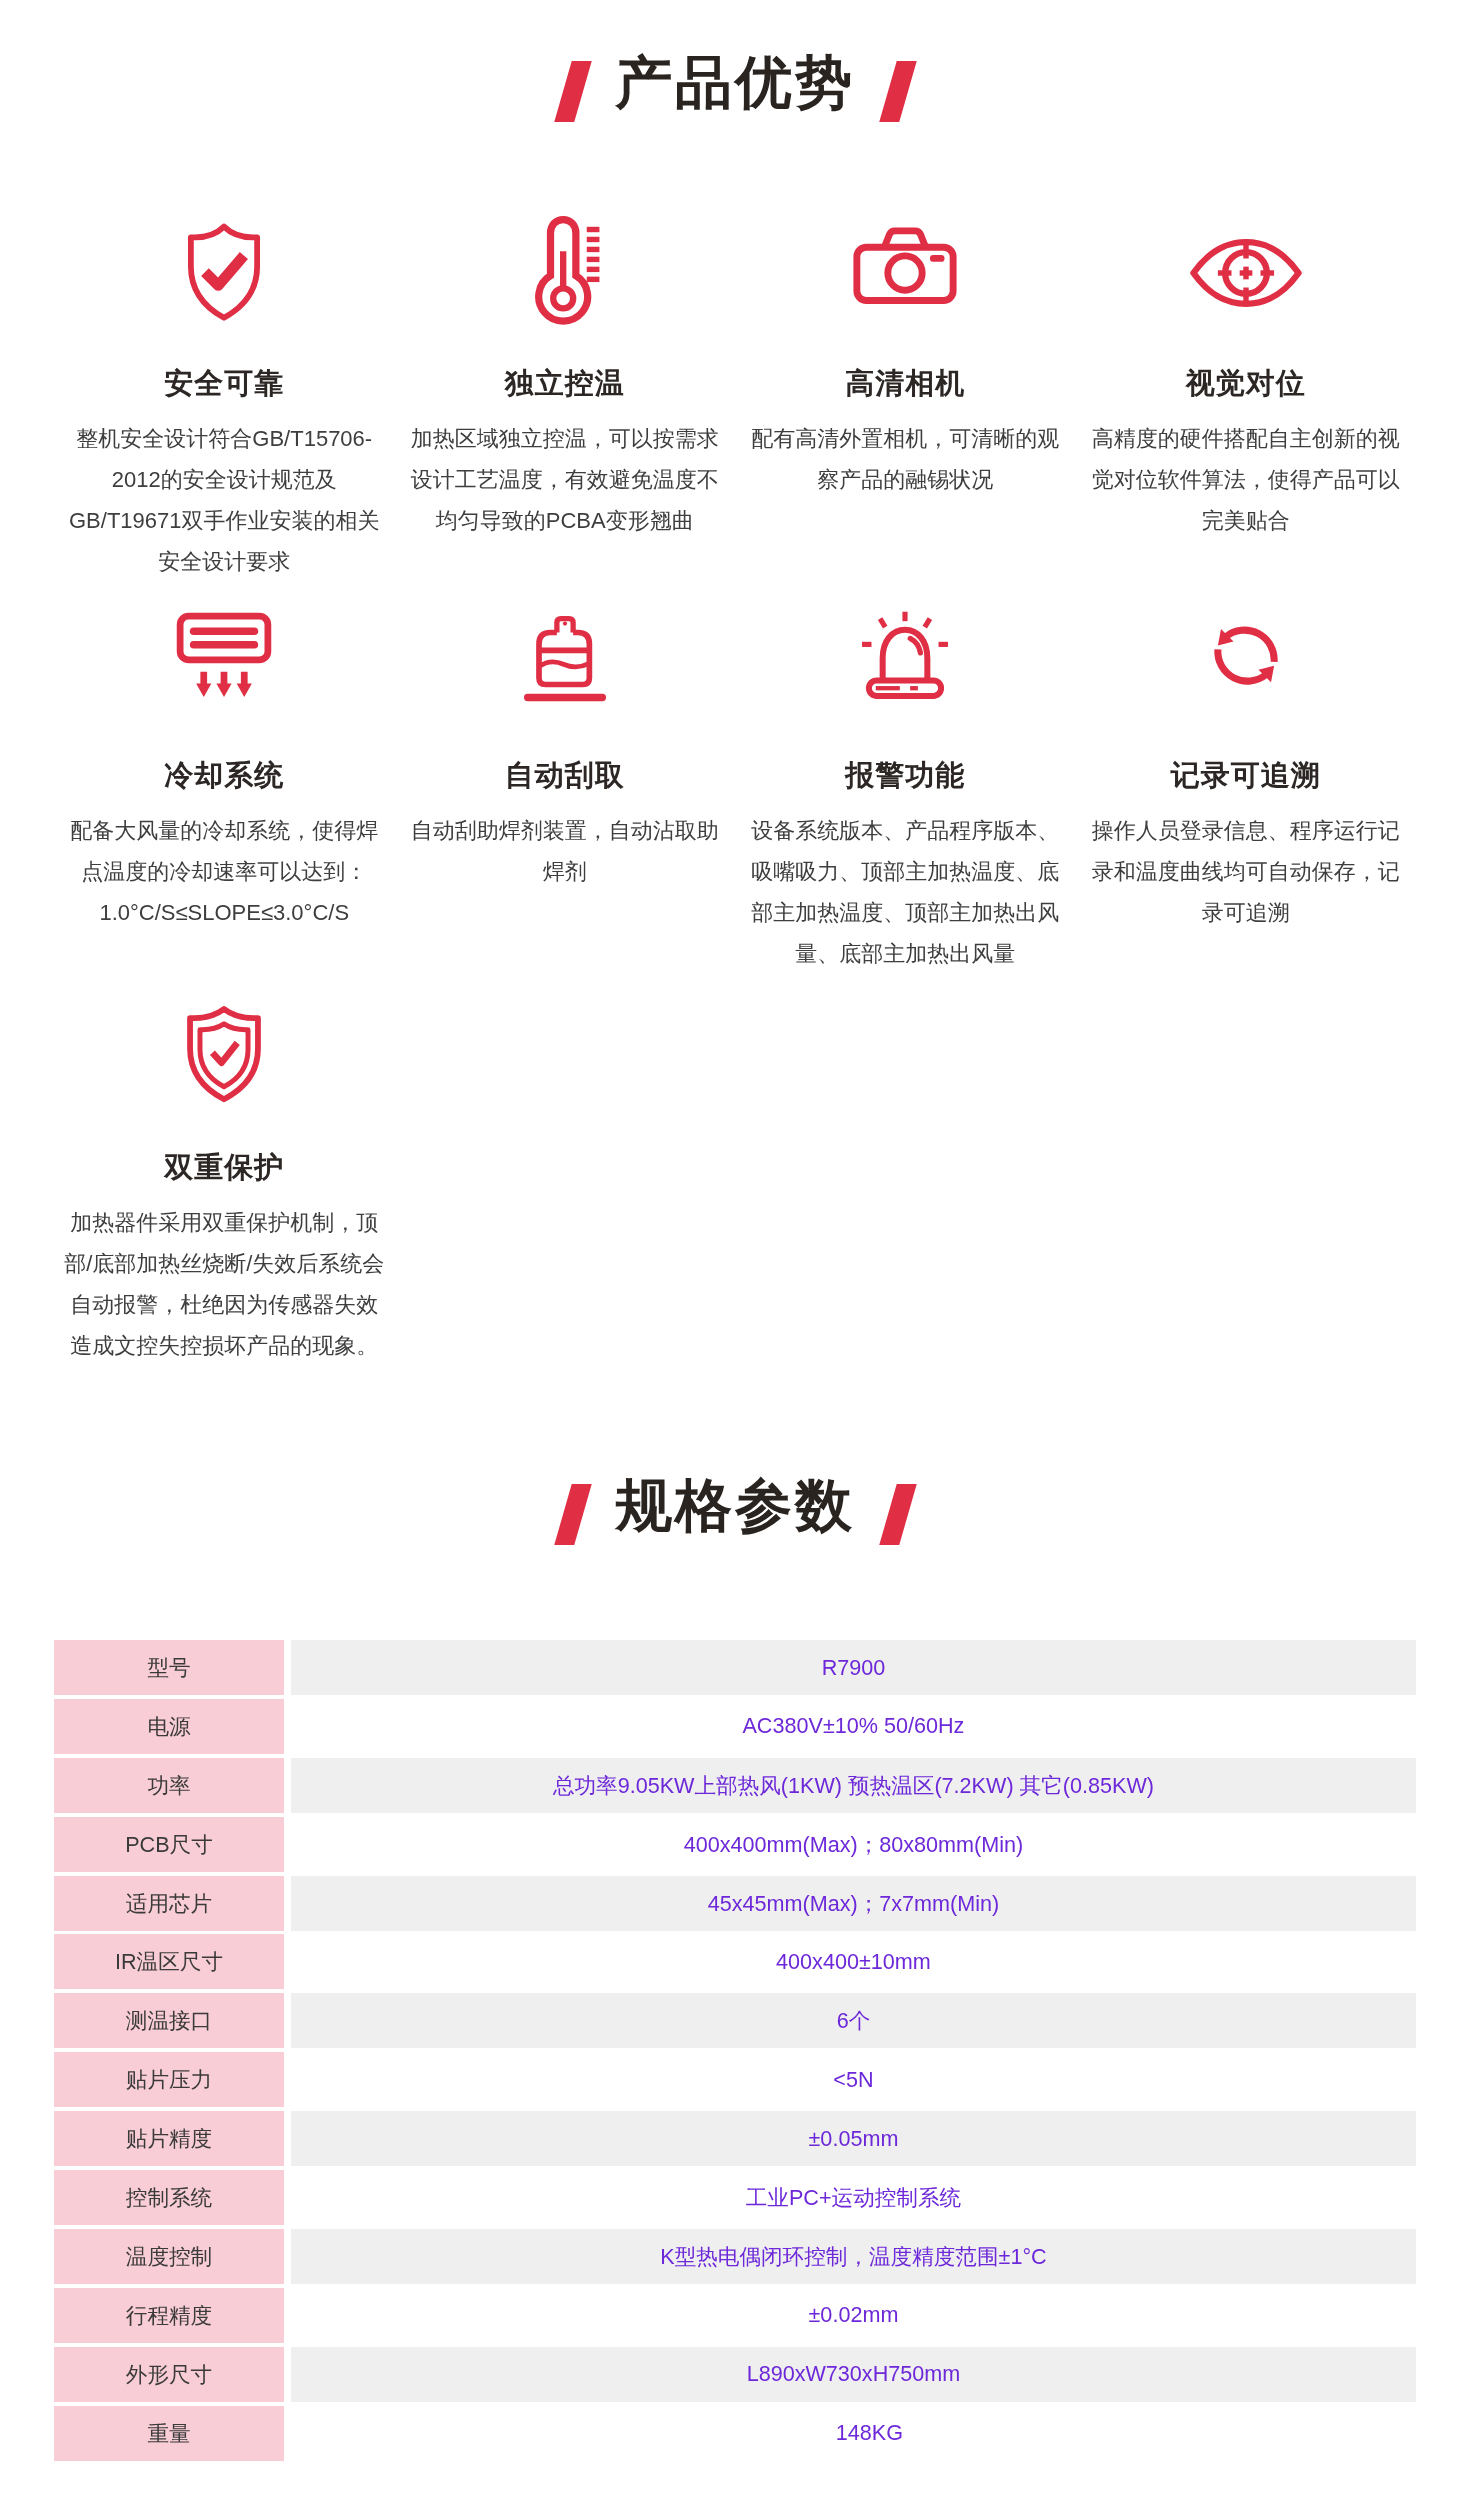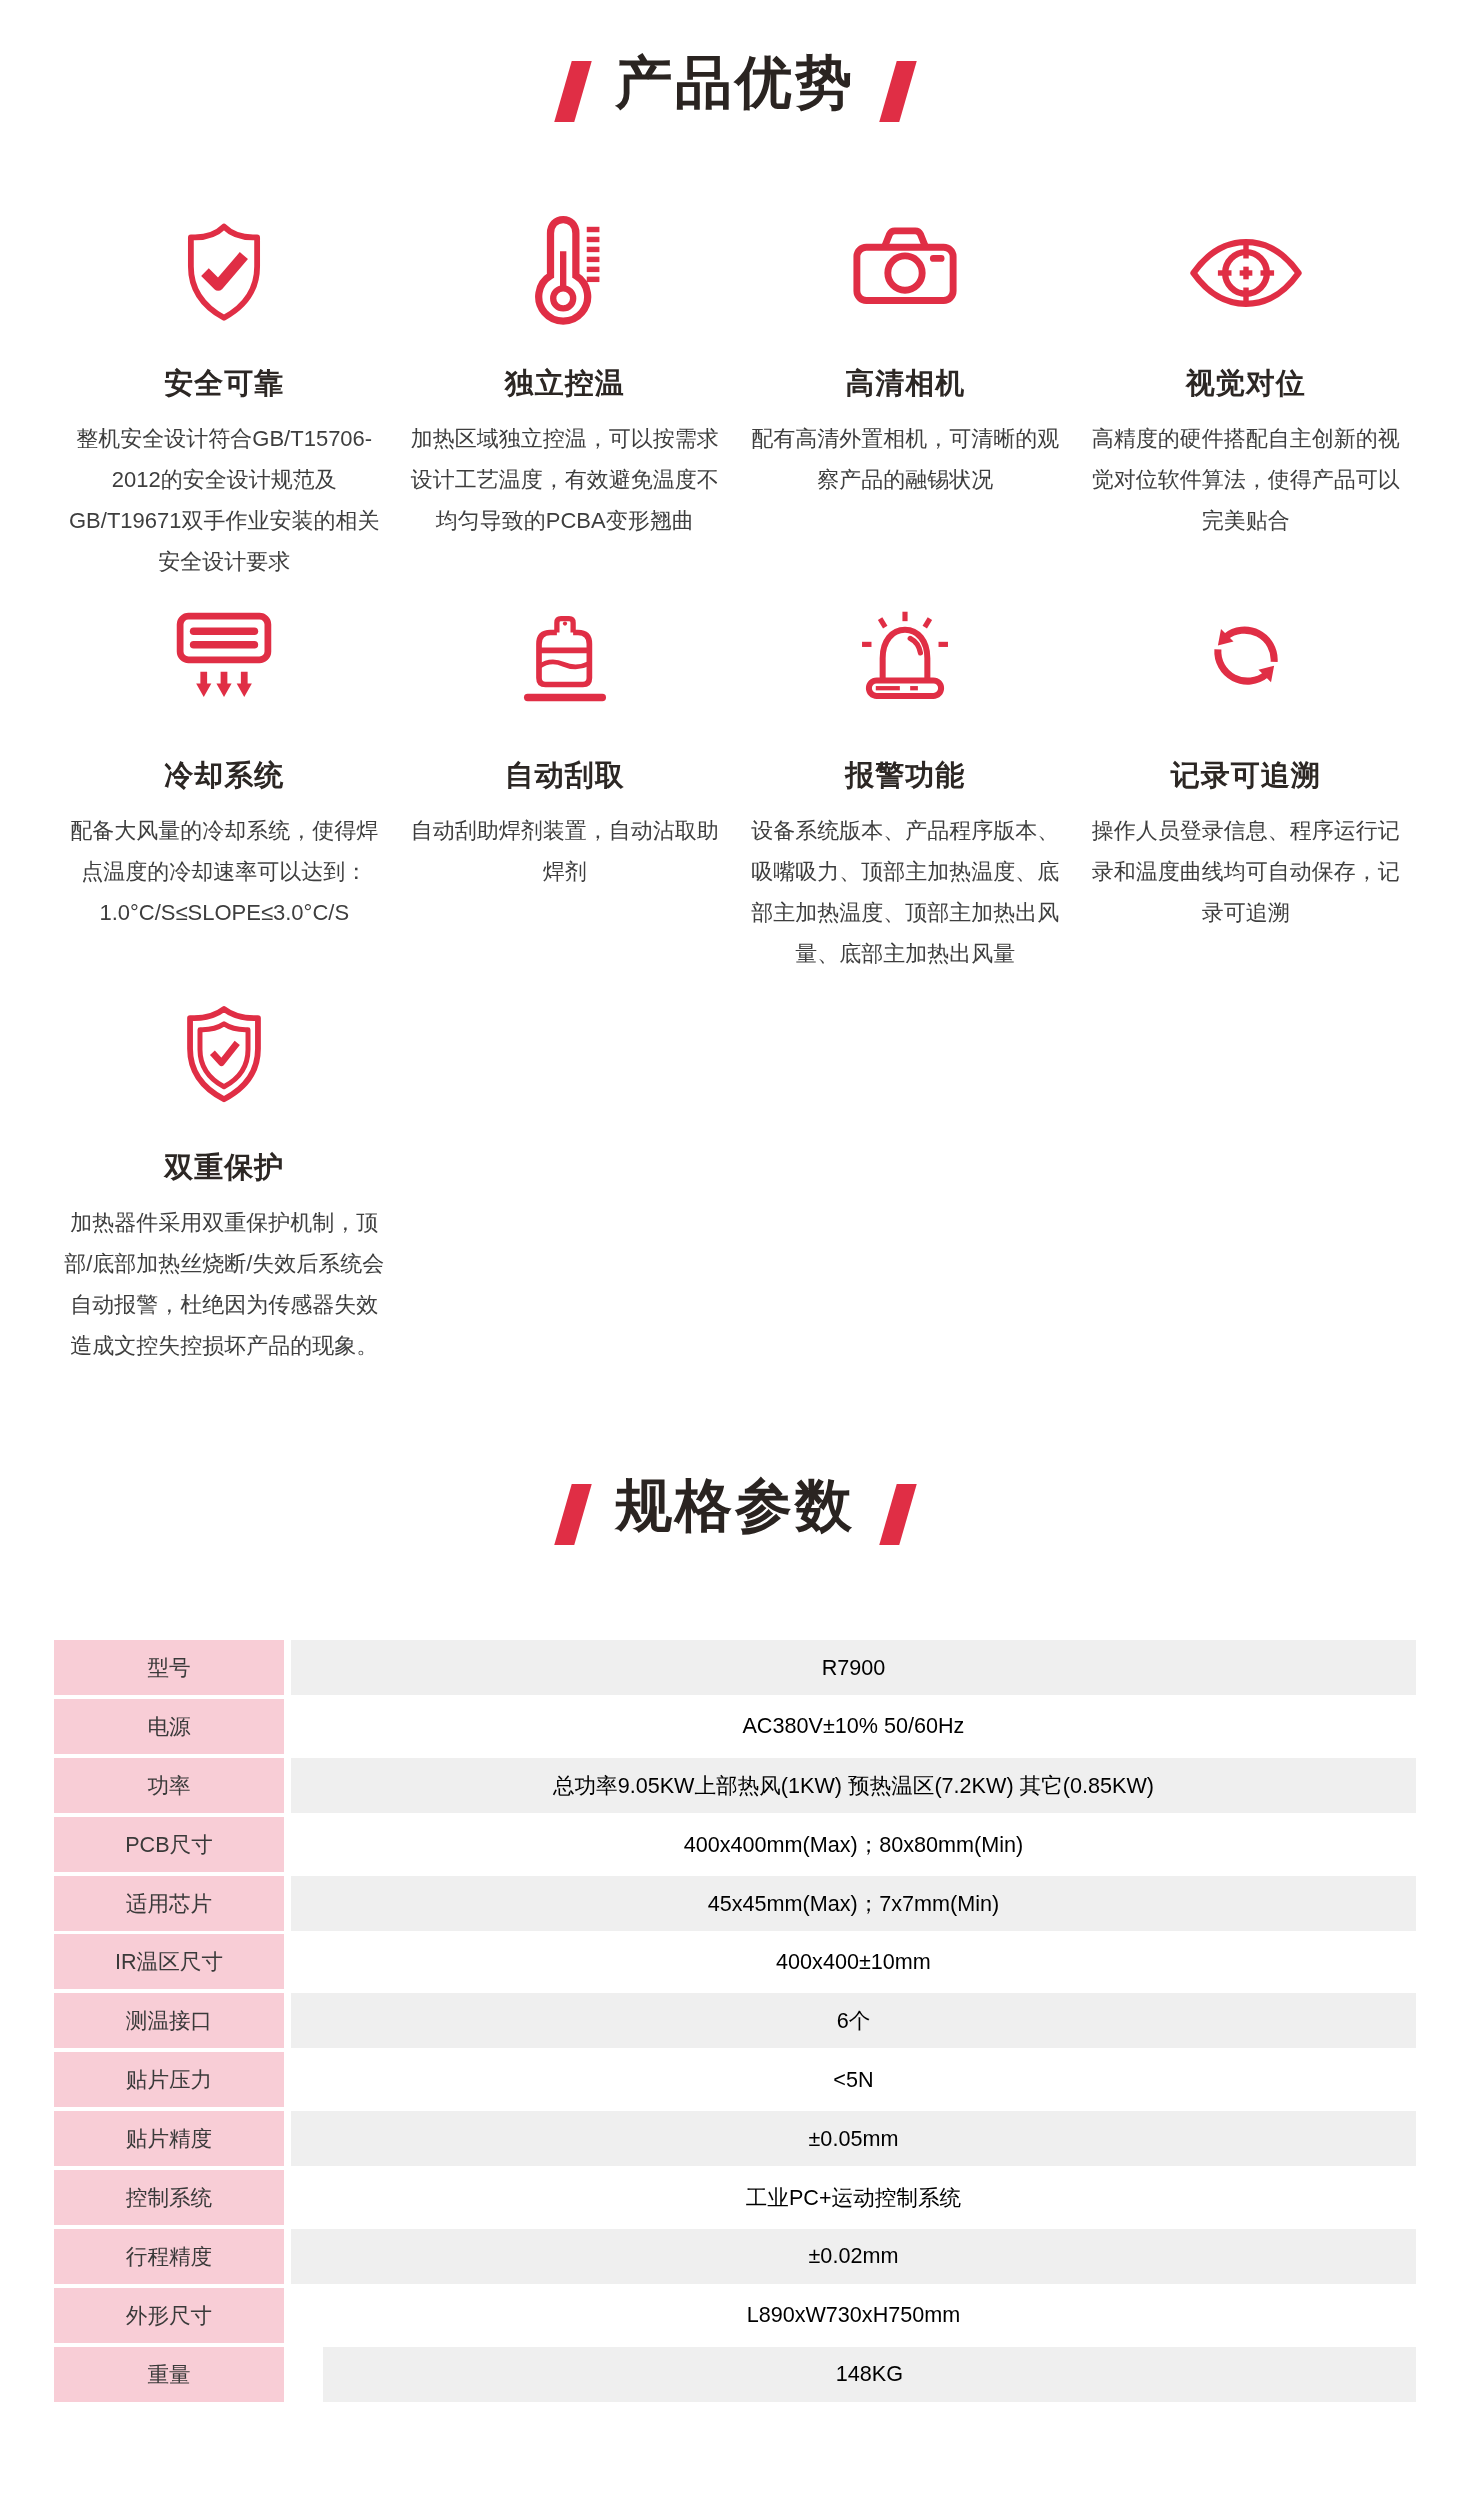"R7900" .spec-value { color: #000000 -> #6d28d9 }
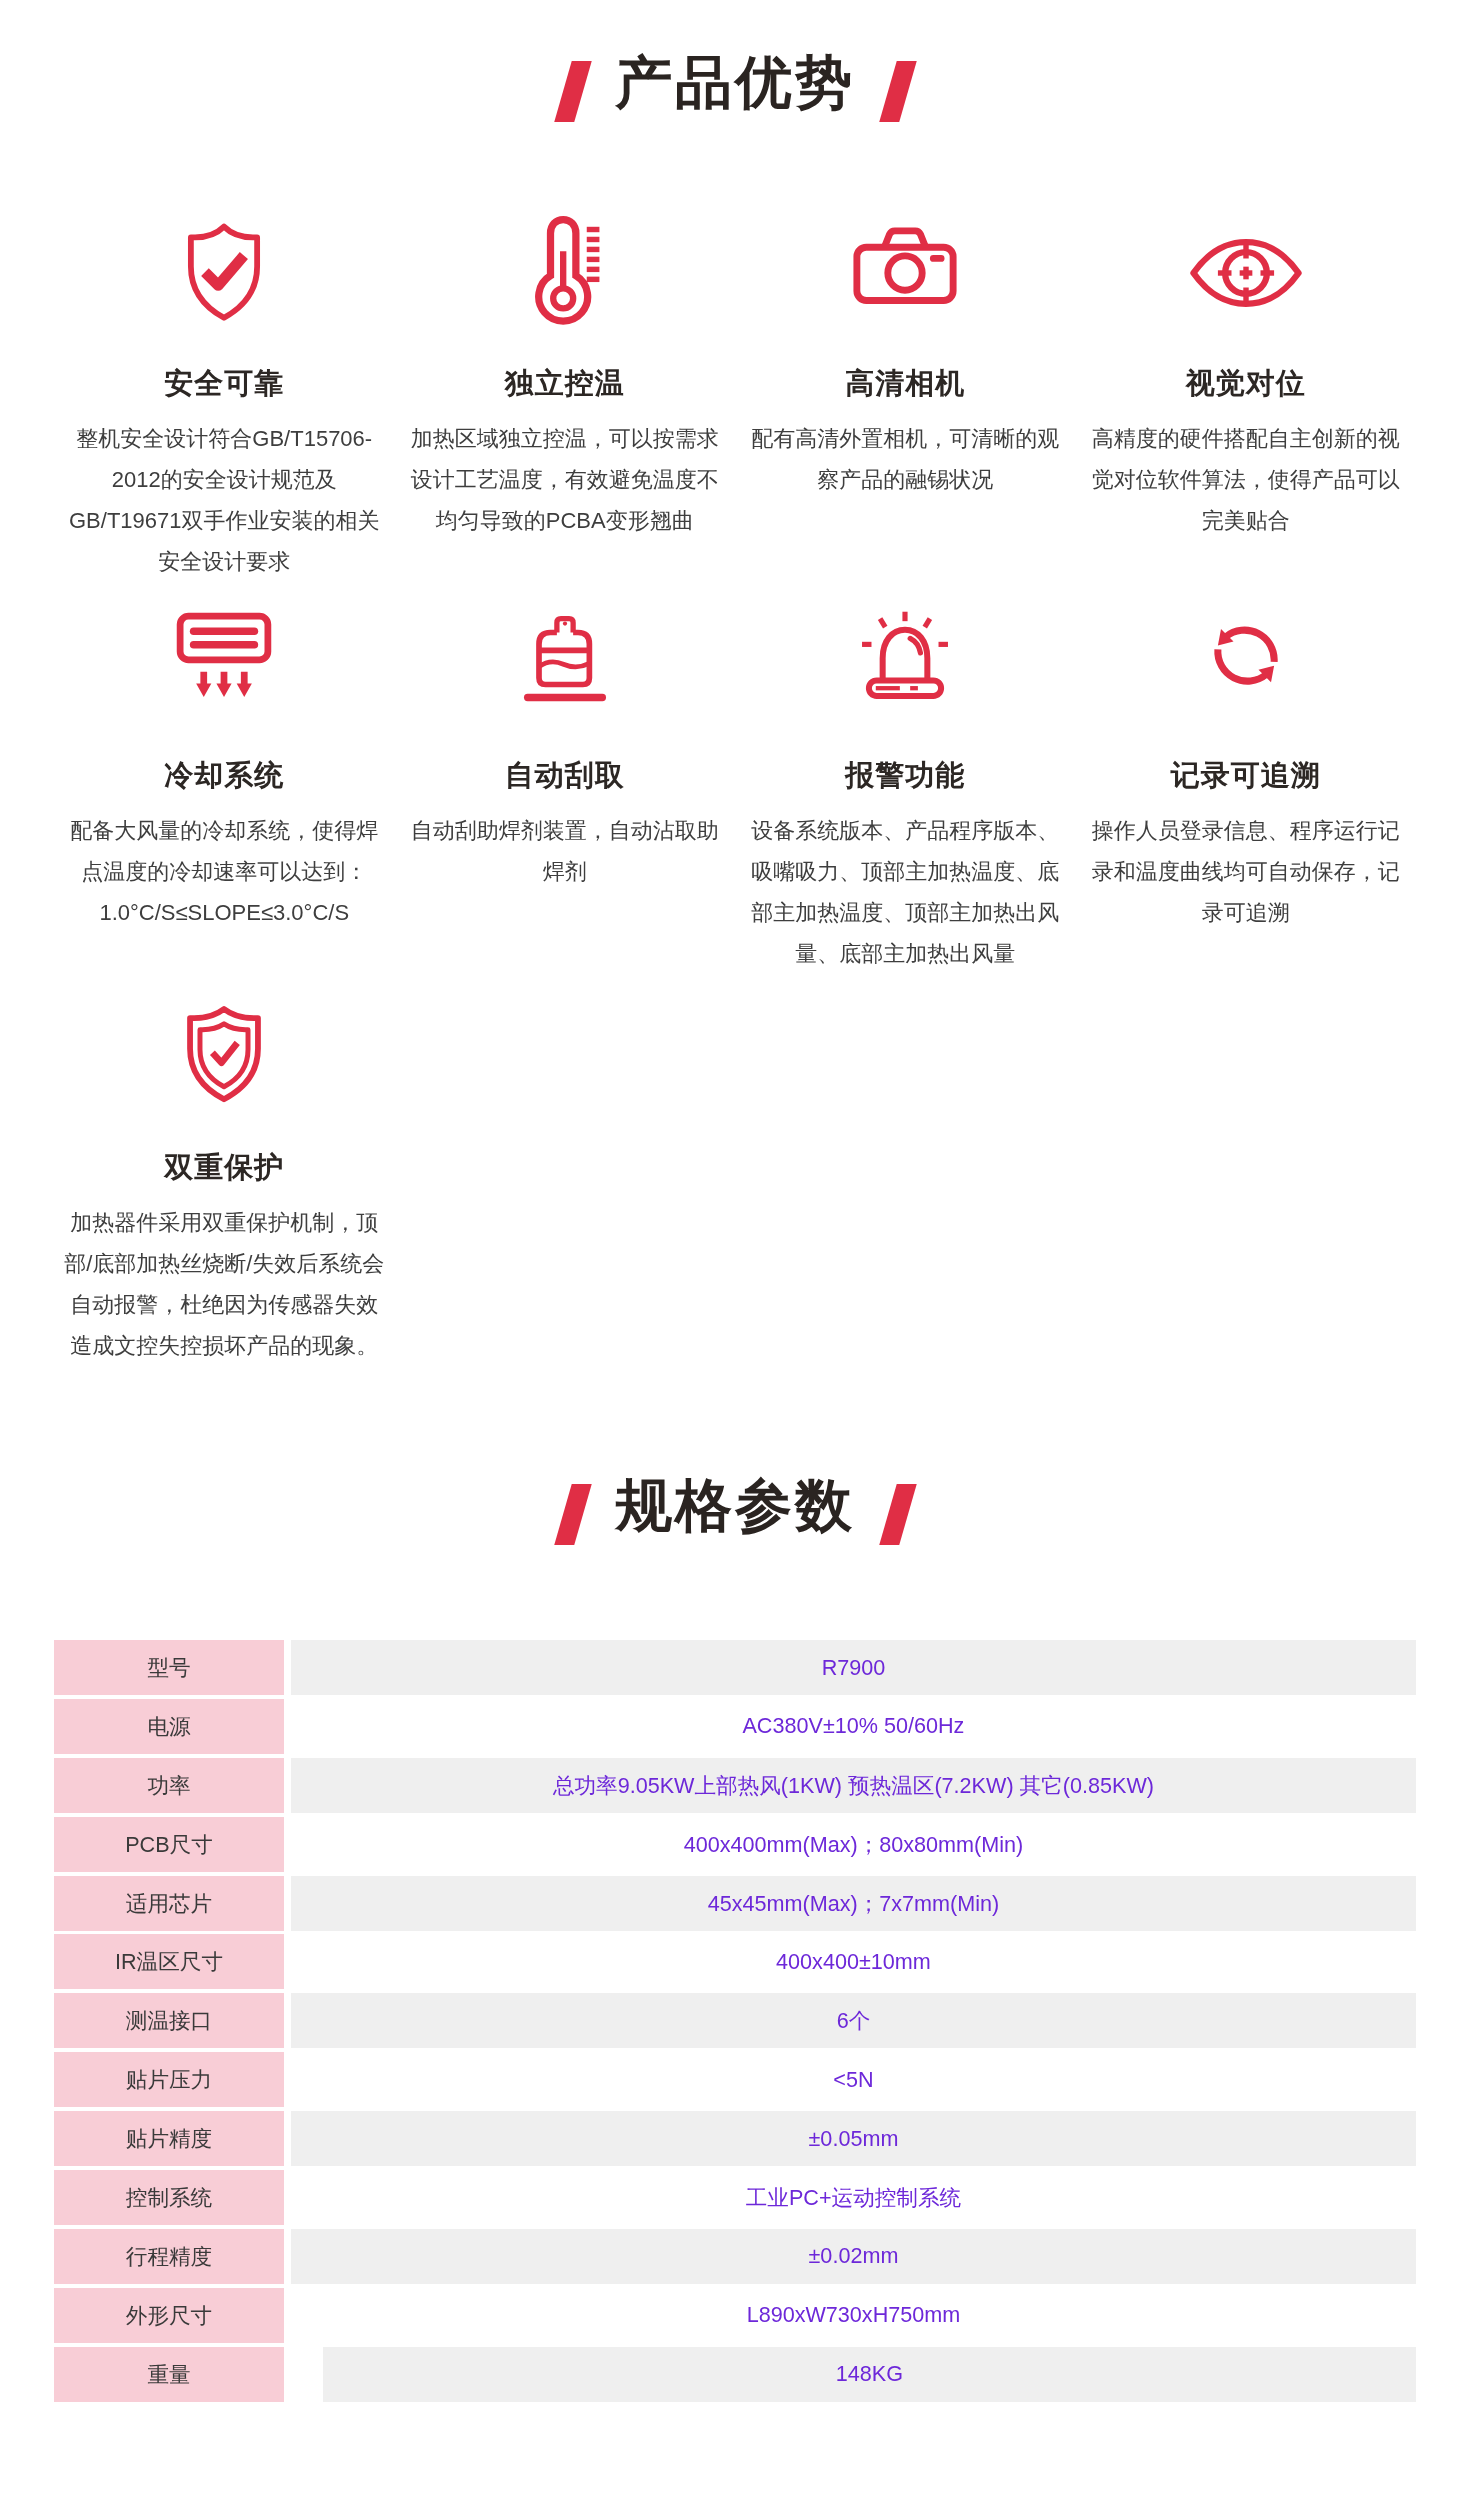"温度控制" div.spec-row { html: none -> <div> <div>温度控制</div> <div>K型热电偶闭环控制，温度精度范围±1°C</div> </div> }
